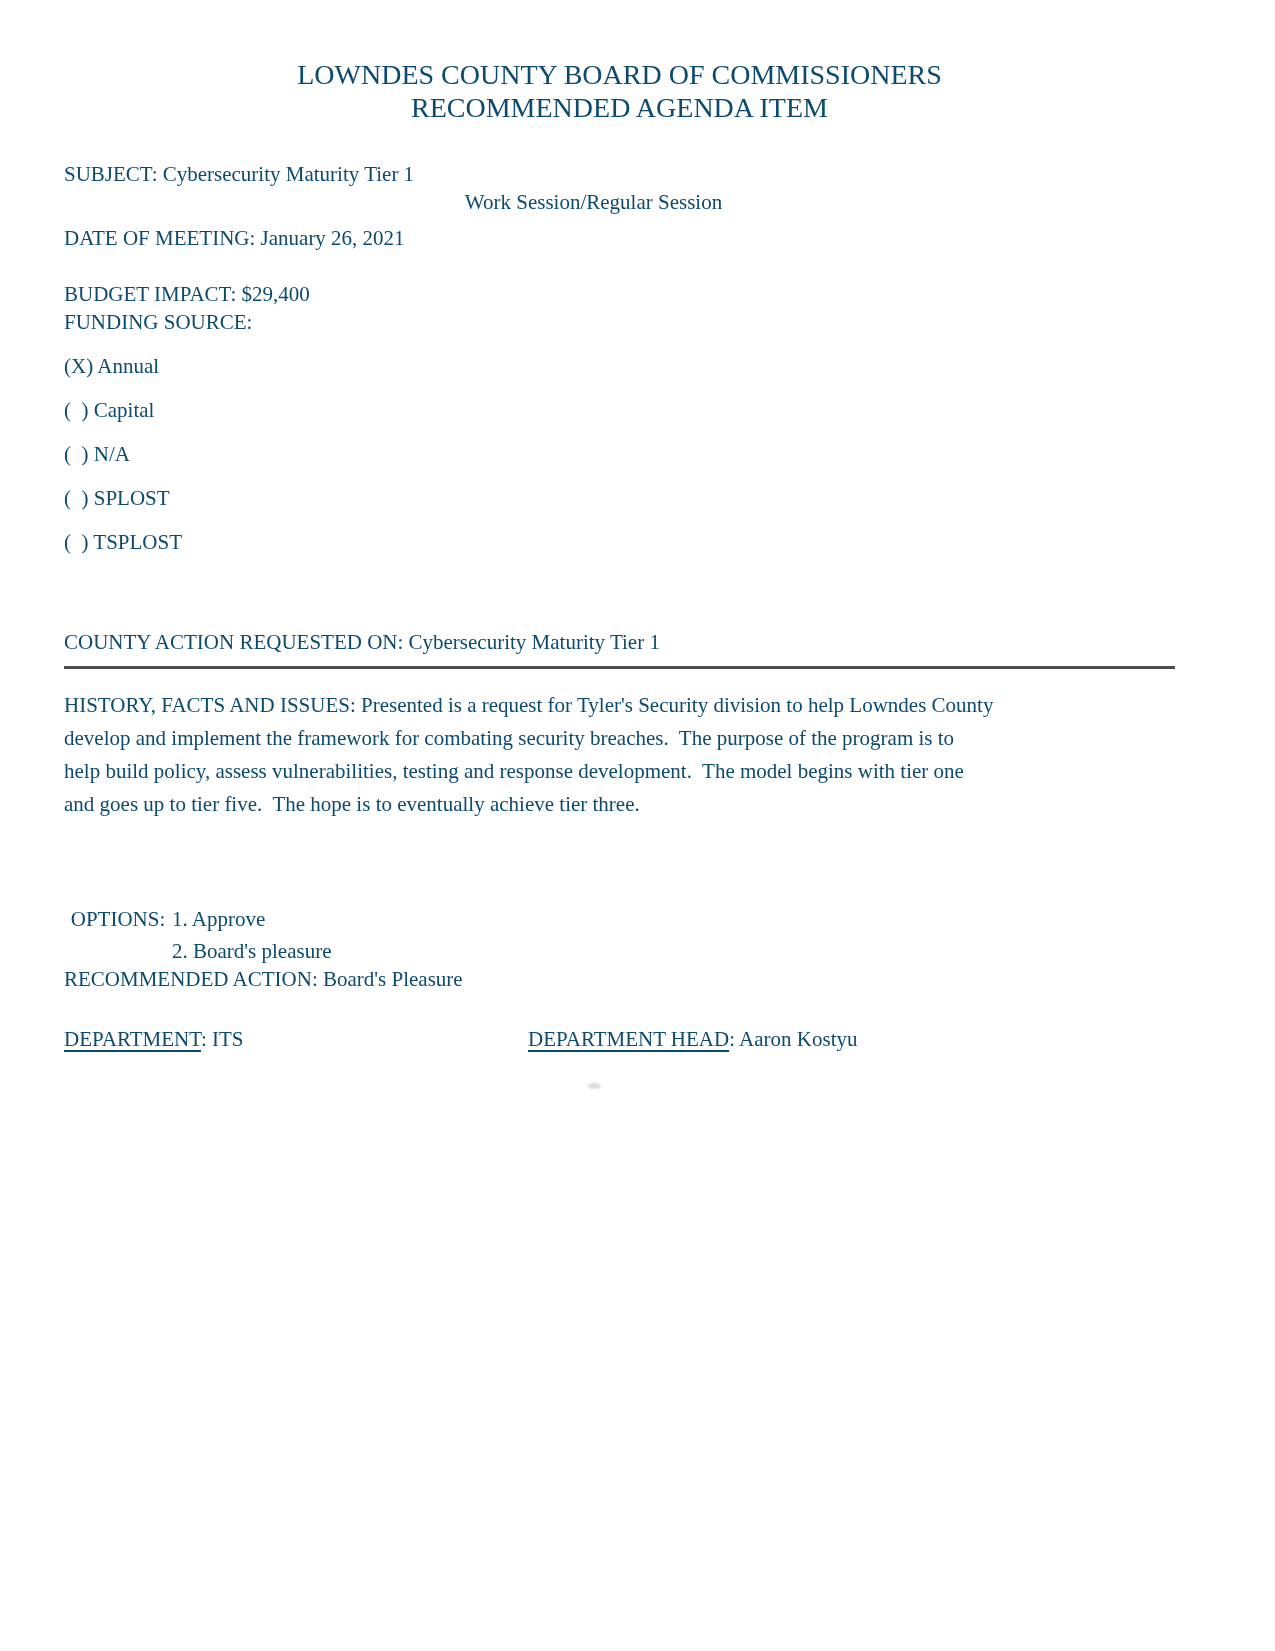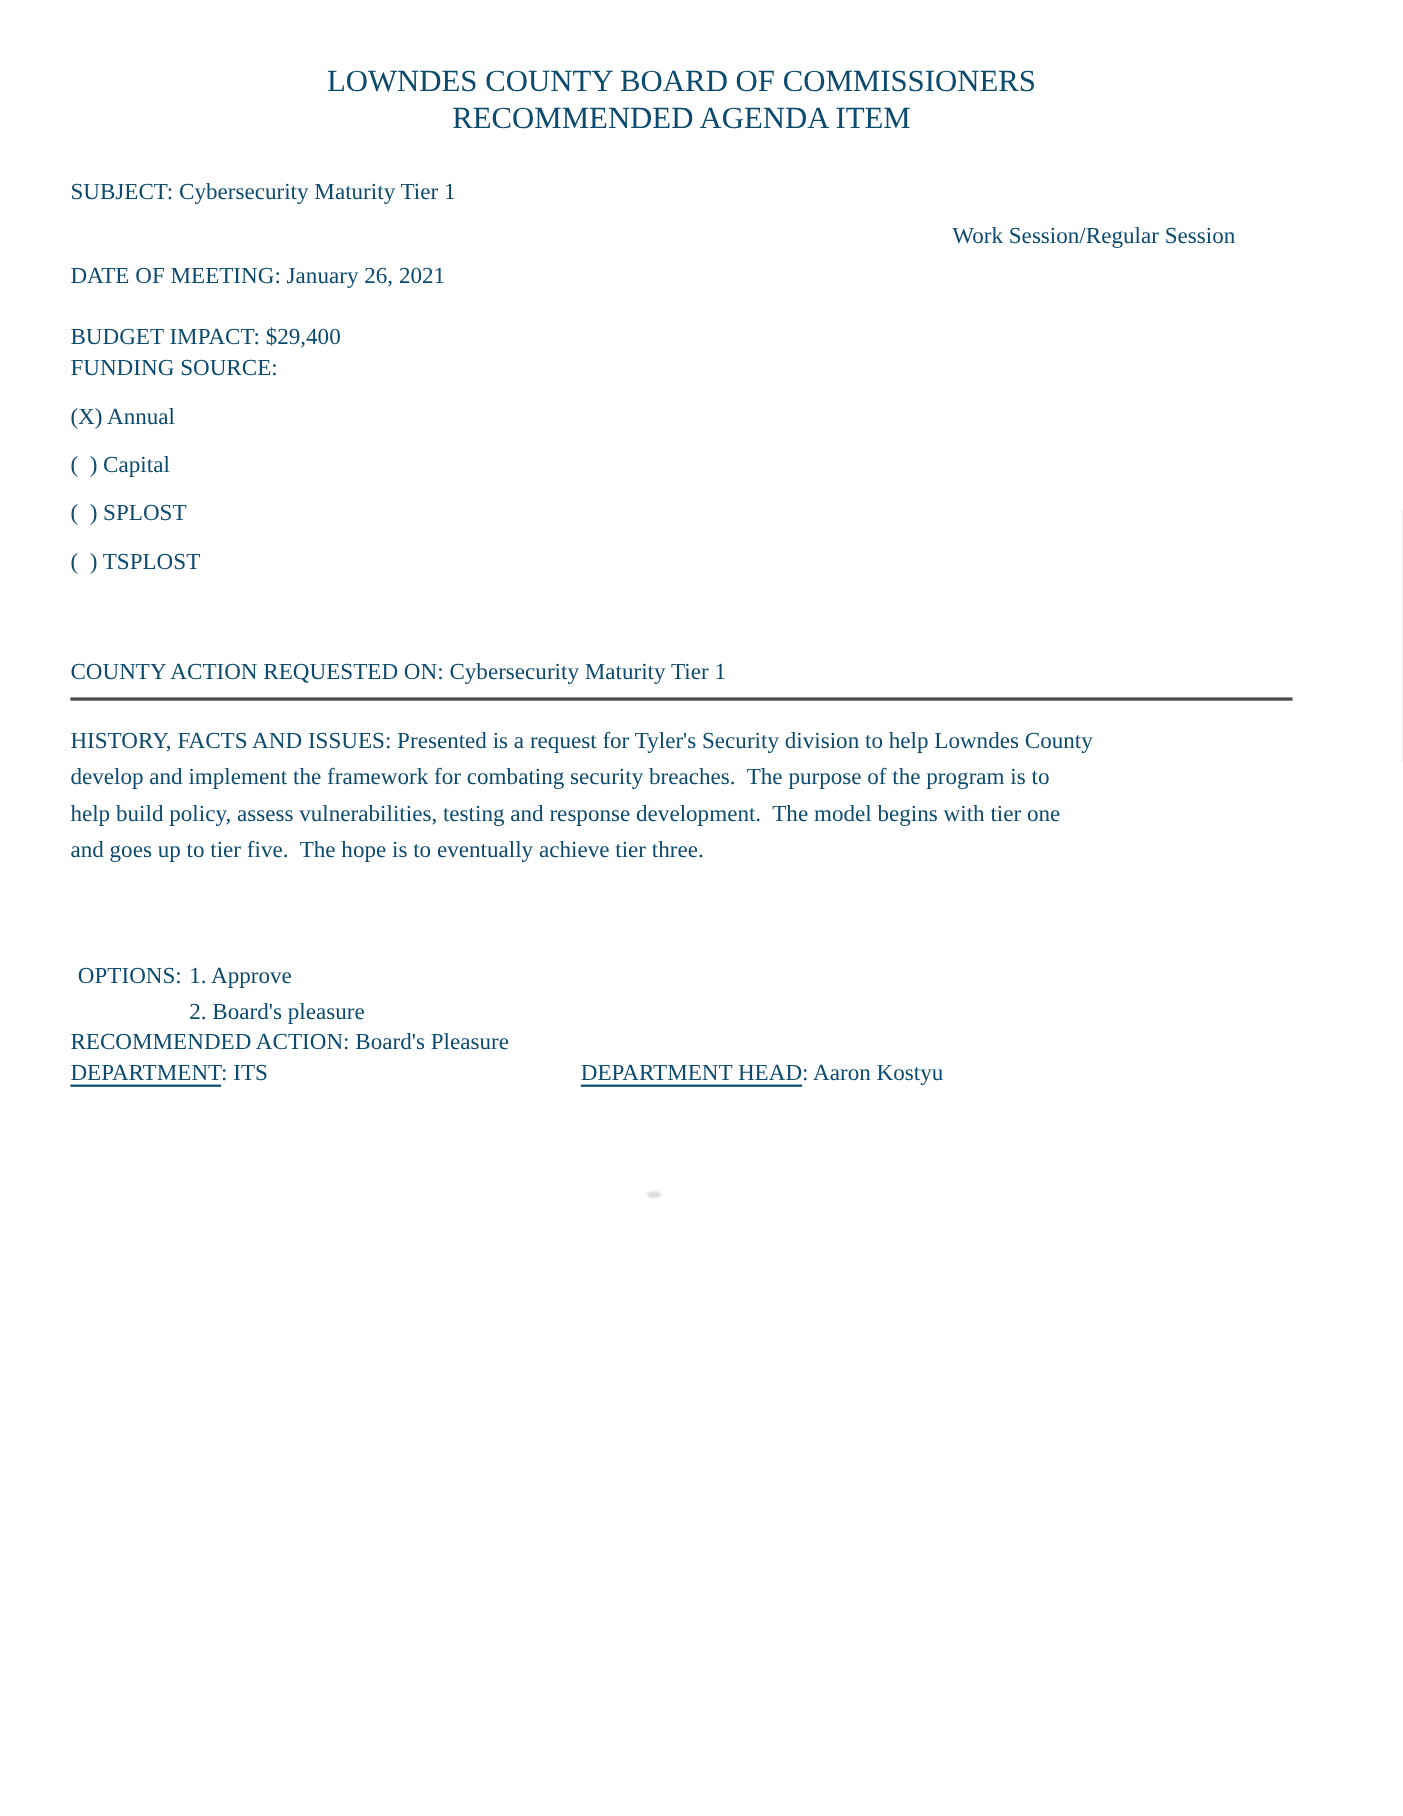"Work Session/Regular Session" .session { margin-top: 12px -> 0; text-align: right -> center }
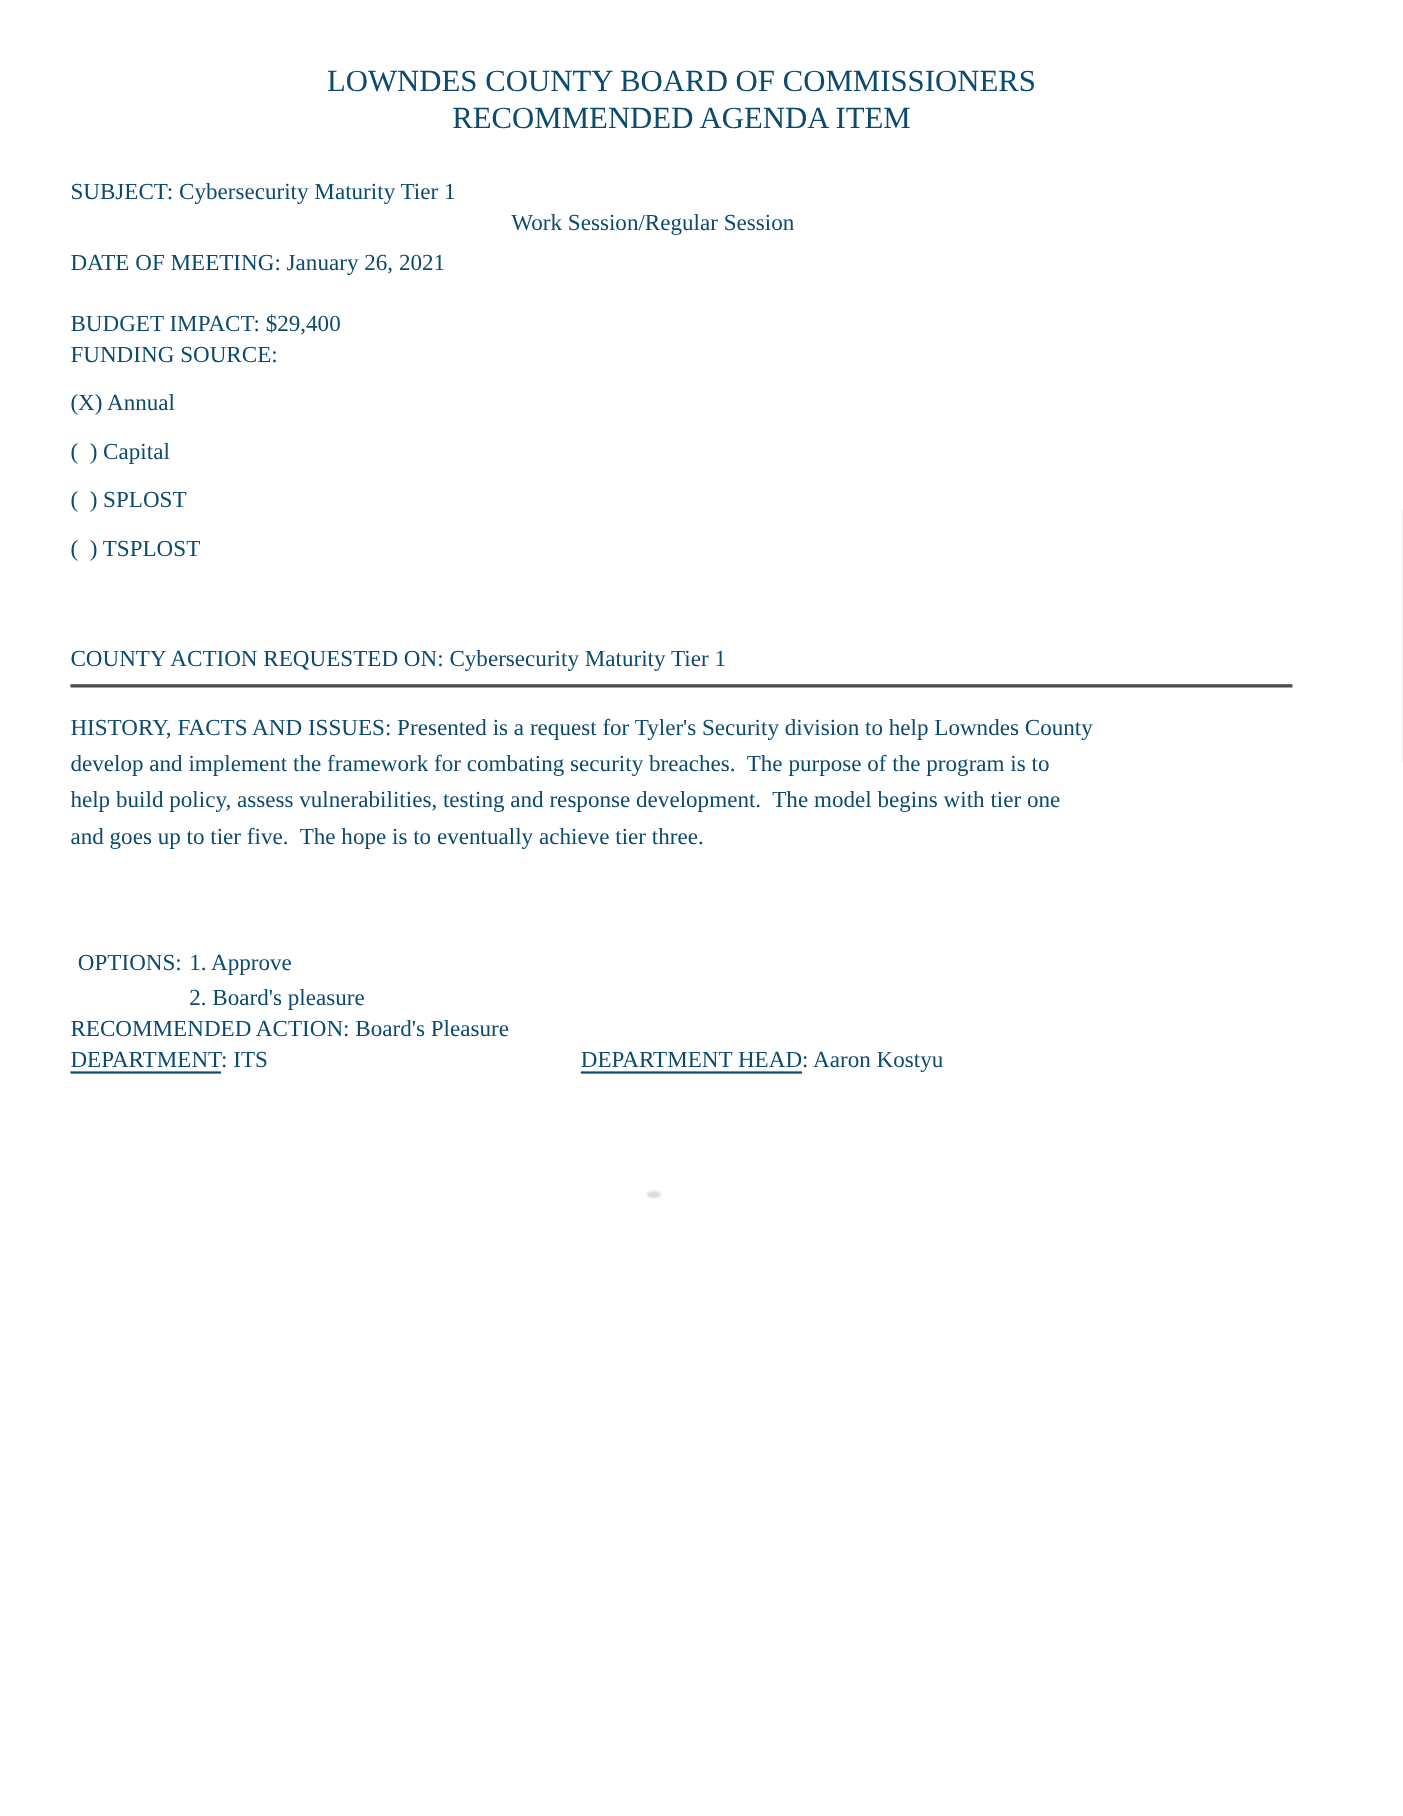"( ) N/A" li { html: none -> <li>( ) N/A</li> }
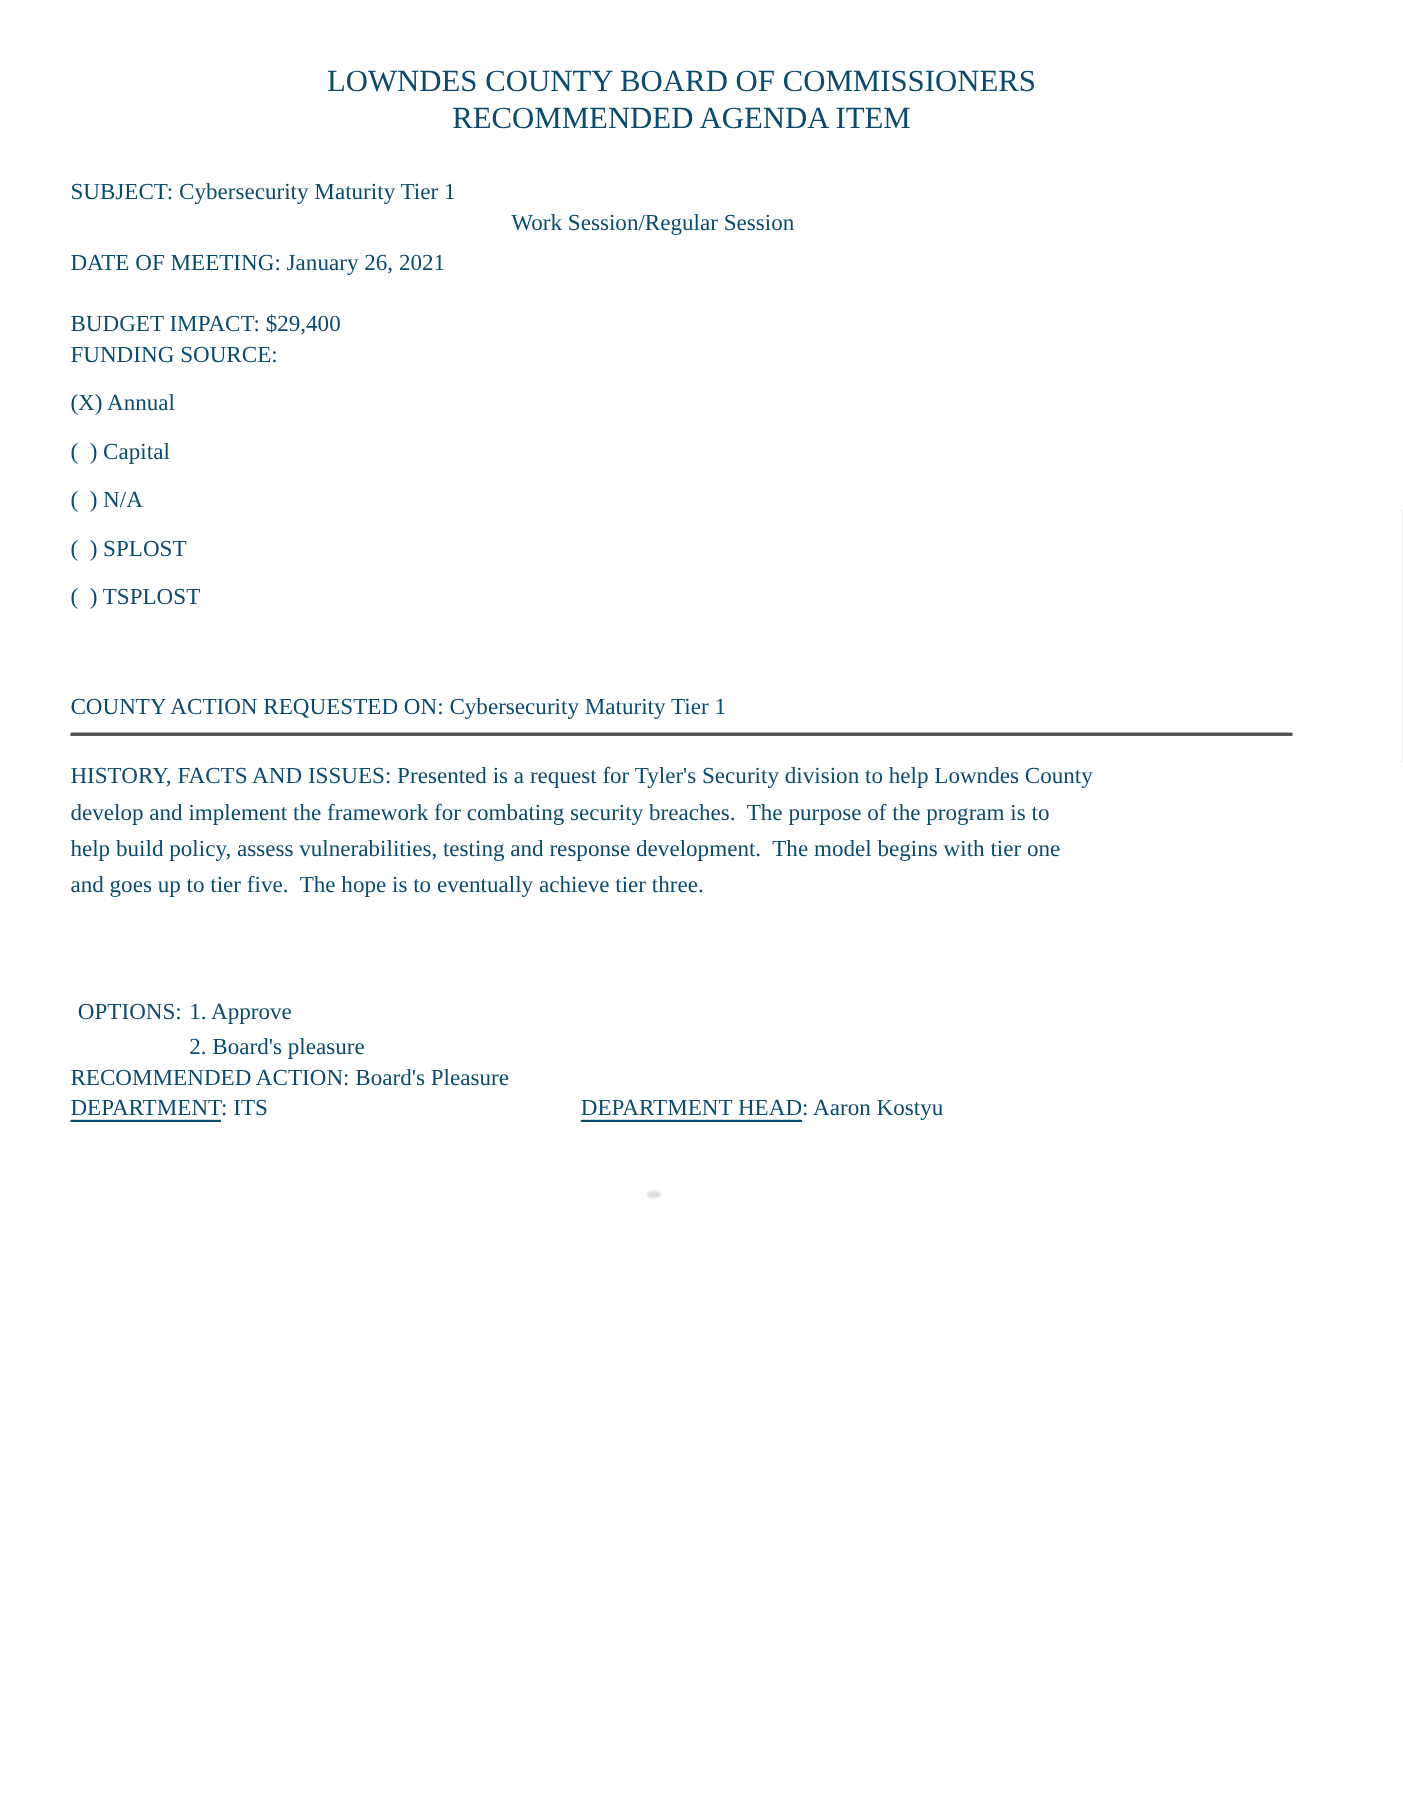"DEPARTMENT: ITS" .dept-row { margin-top: none -> 32px }
